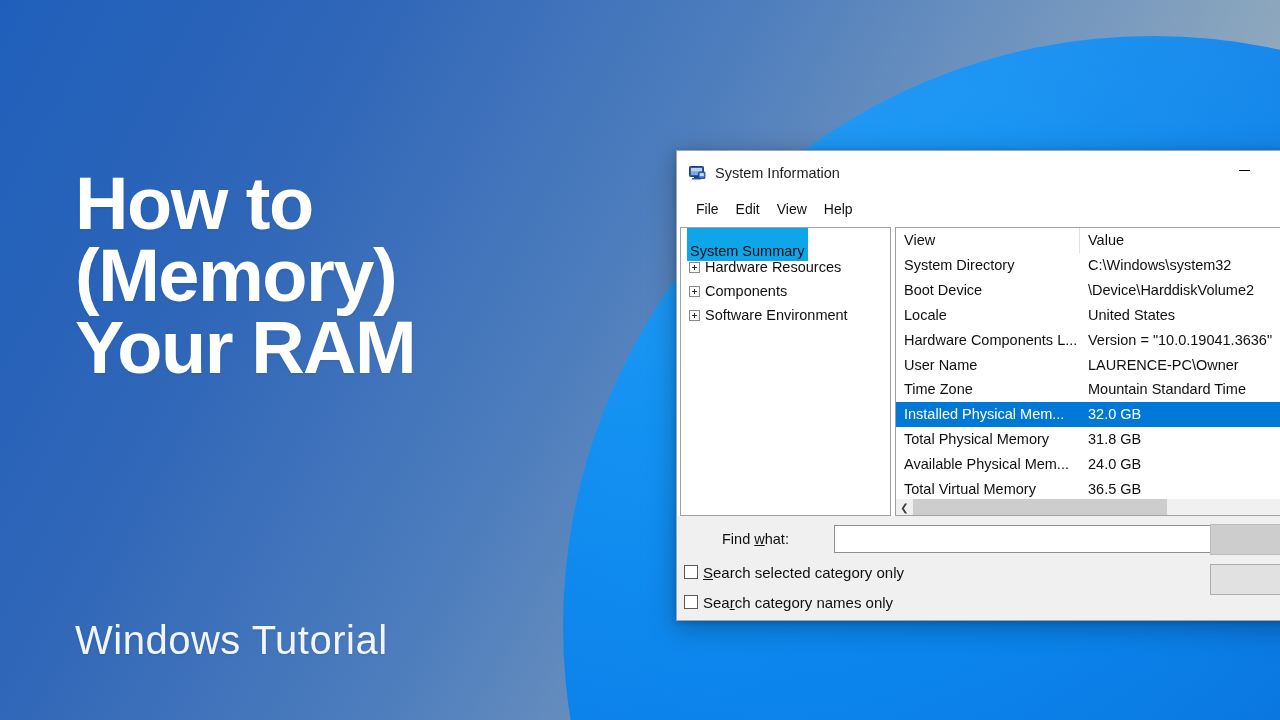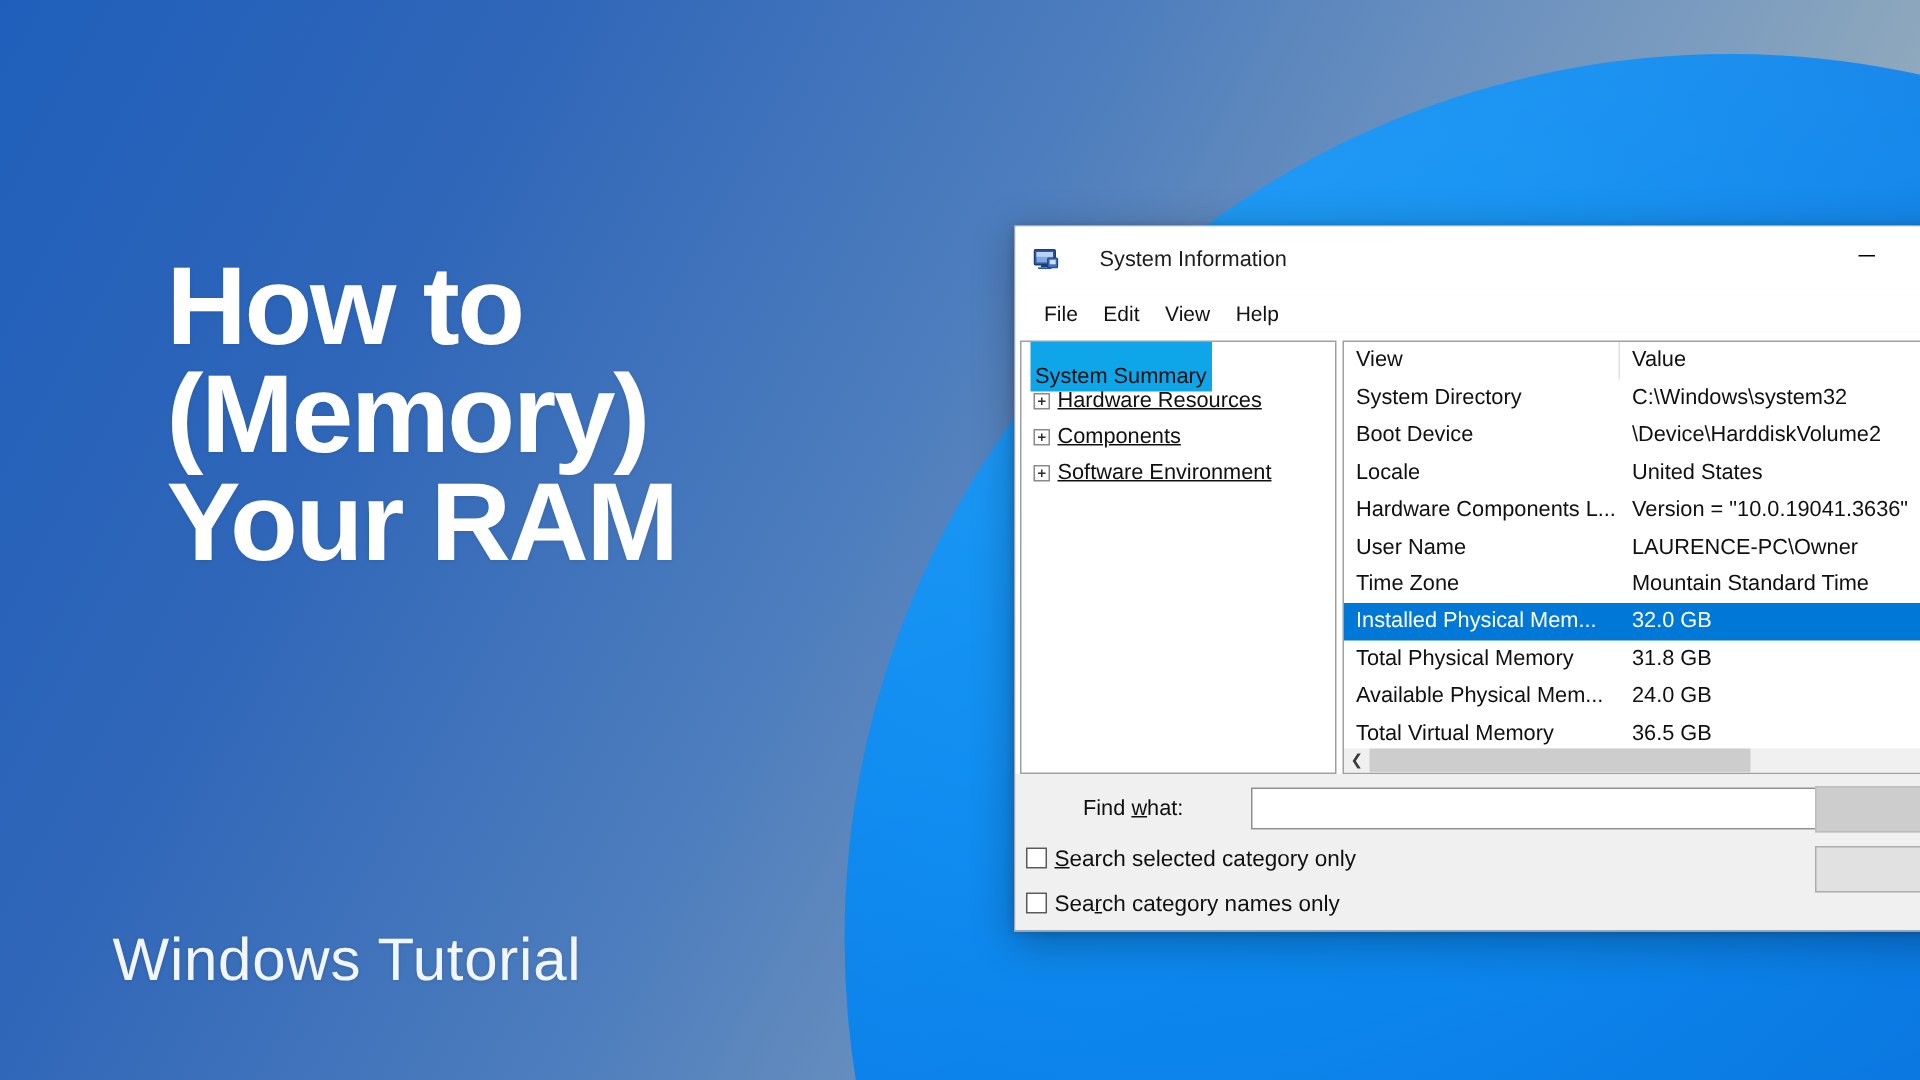"How to" #promo-title { margin-left: 36px -> none }
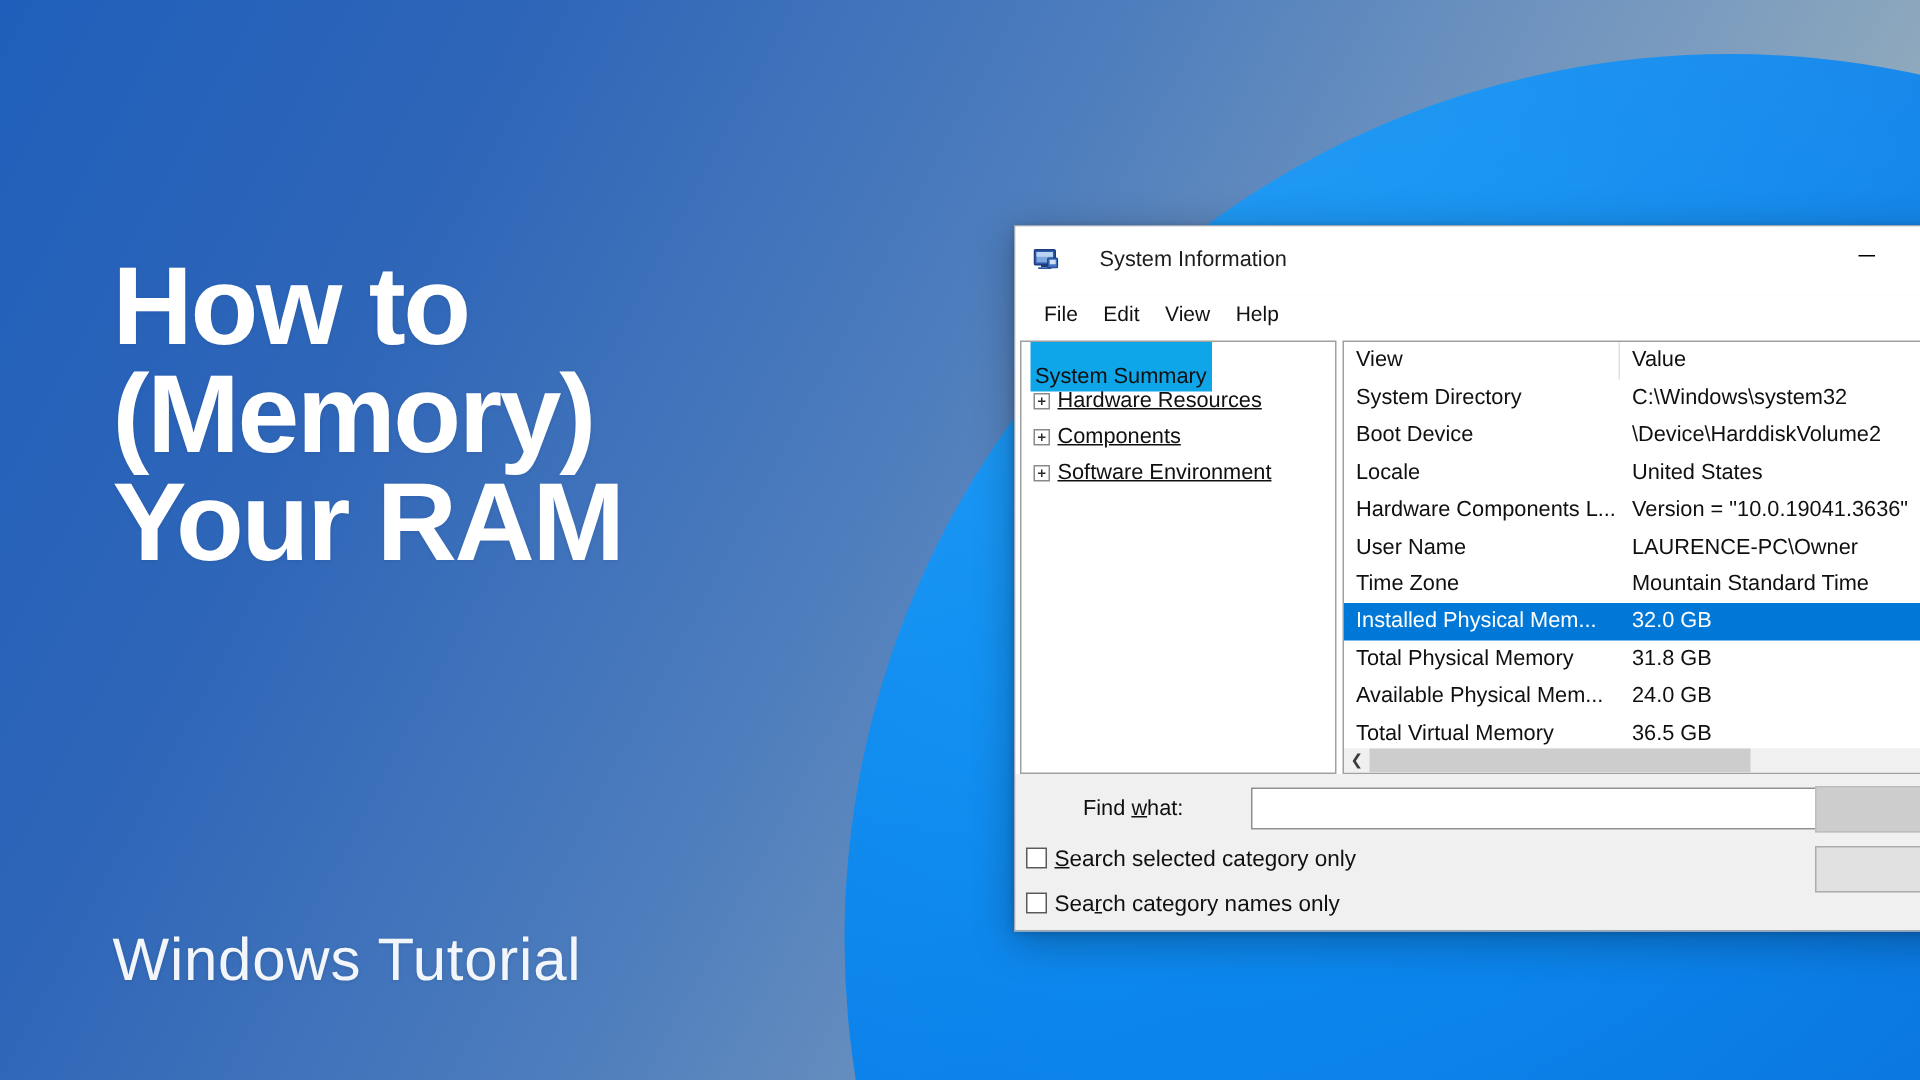"System Information" #title-left { gap: 27px -> 9px }
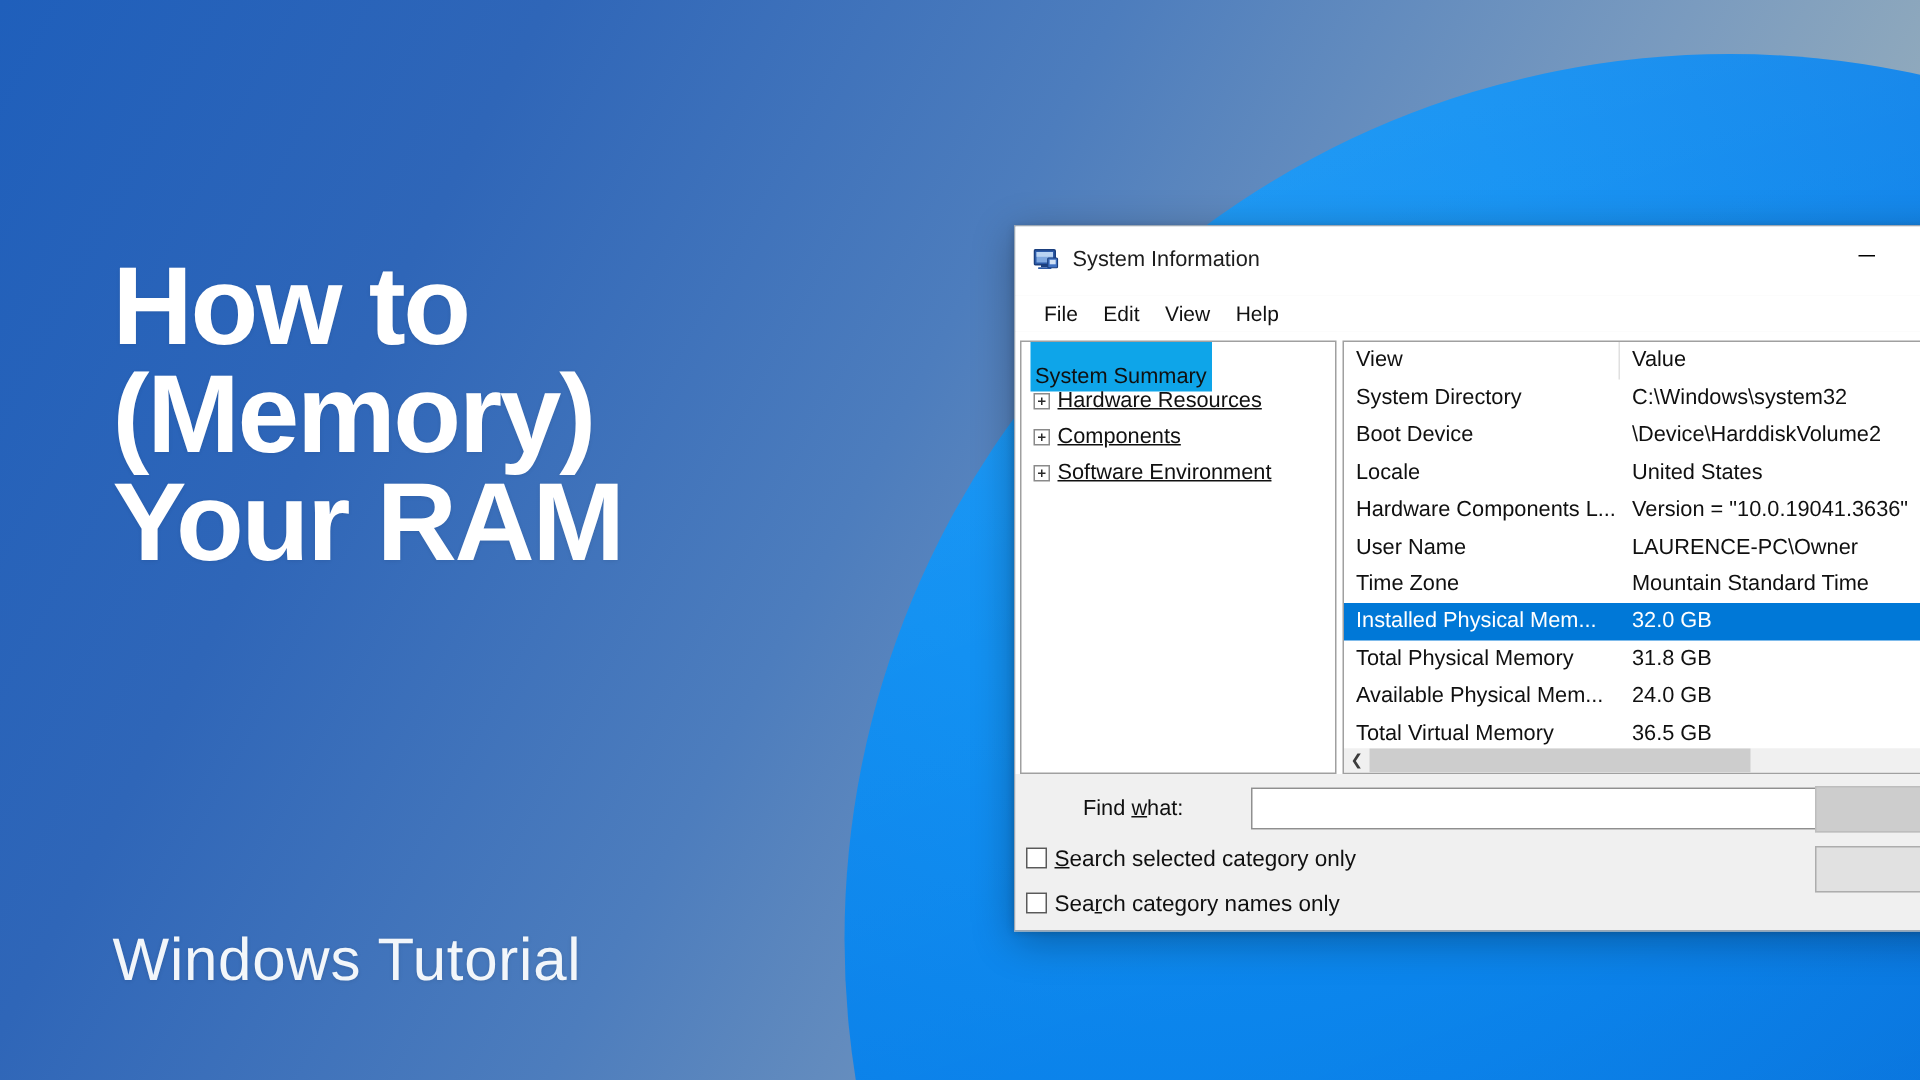"Hardware Resources" .tree-row.child { text-decoration: underline -> none }
